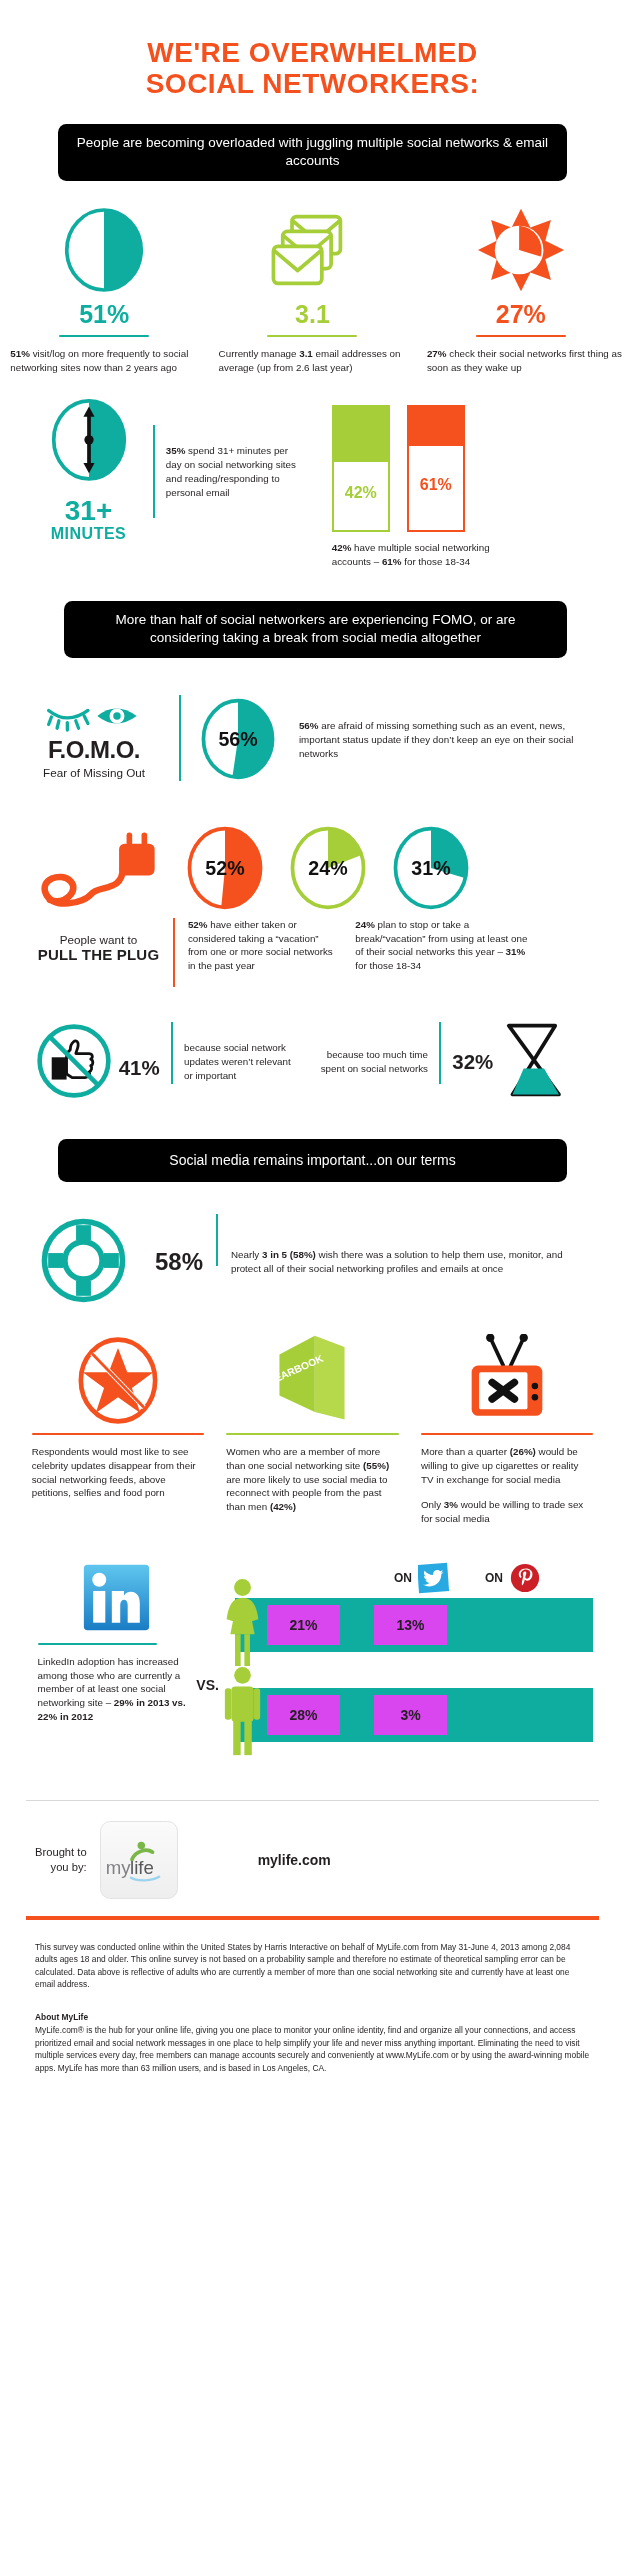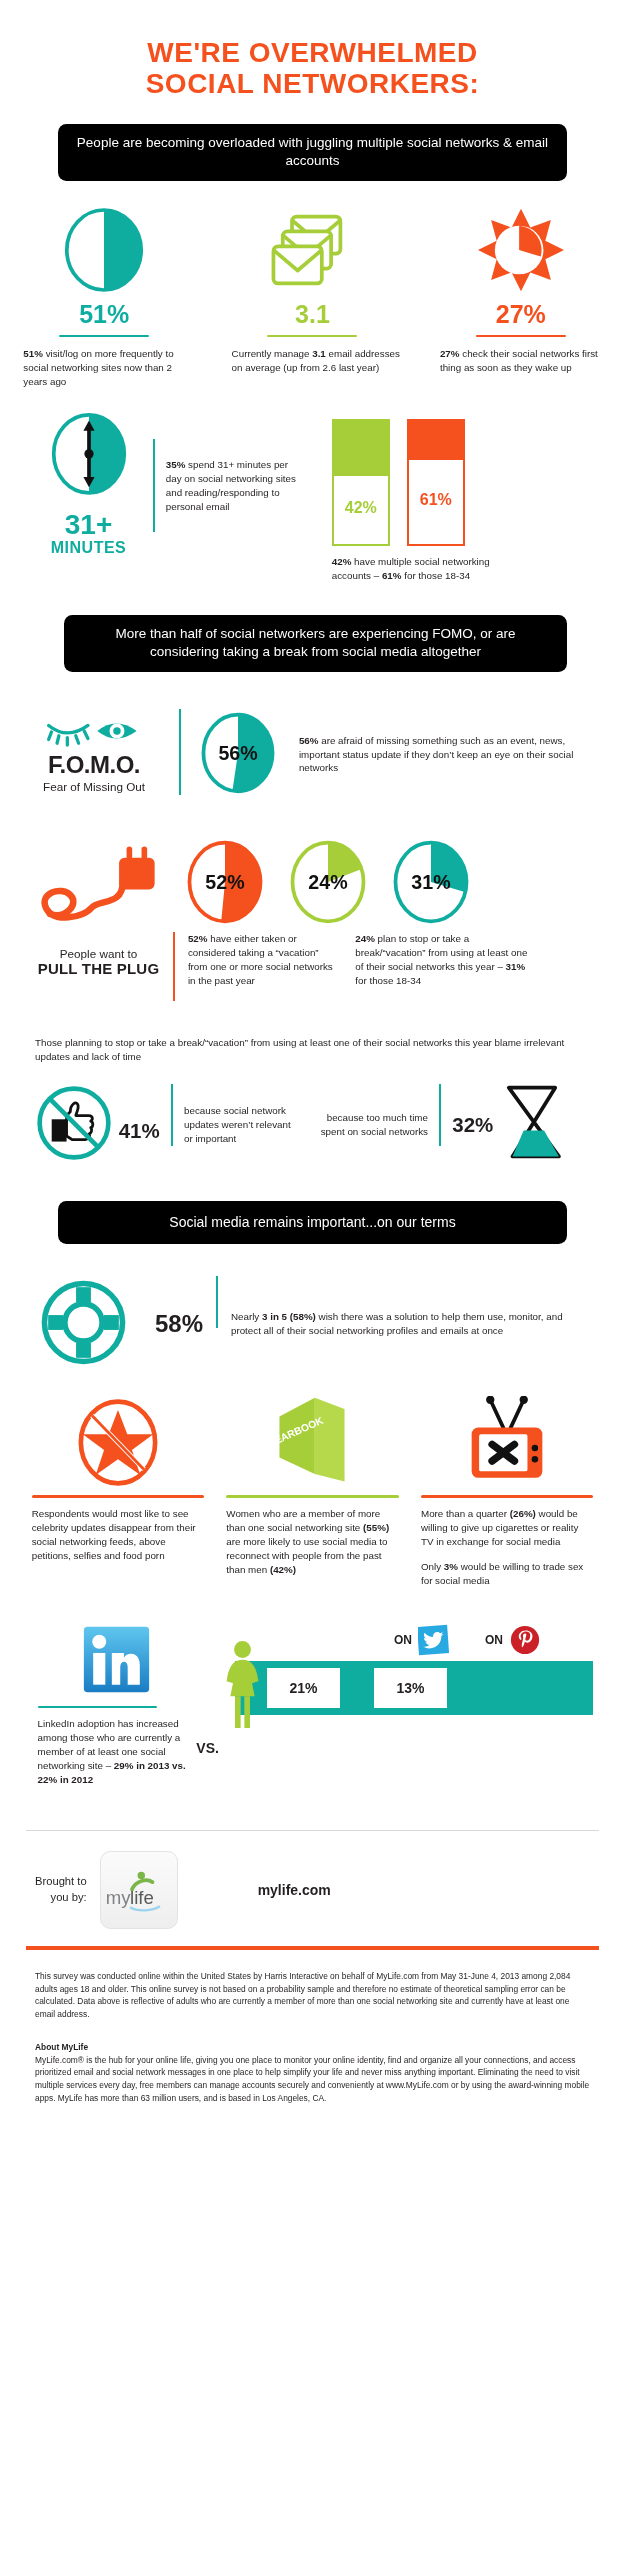"51%" .stat-col { padding: 0 14px -> 0 1px }
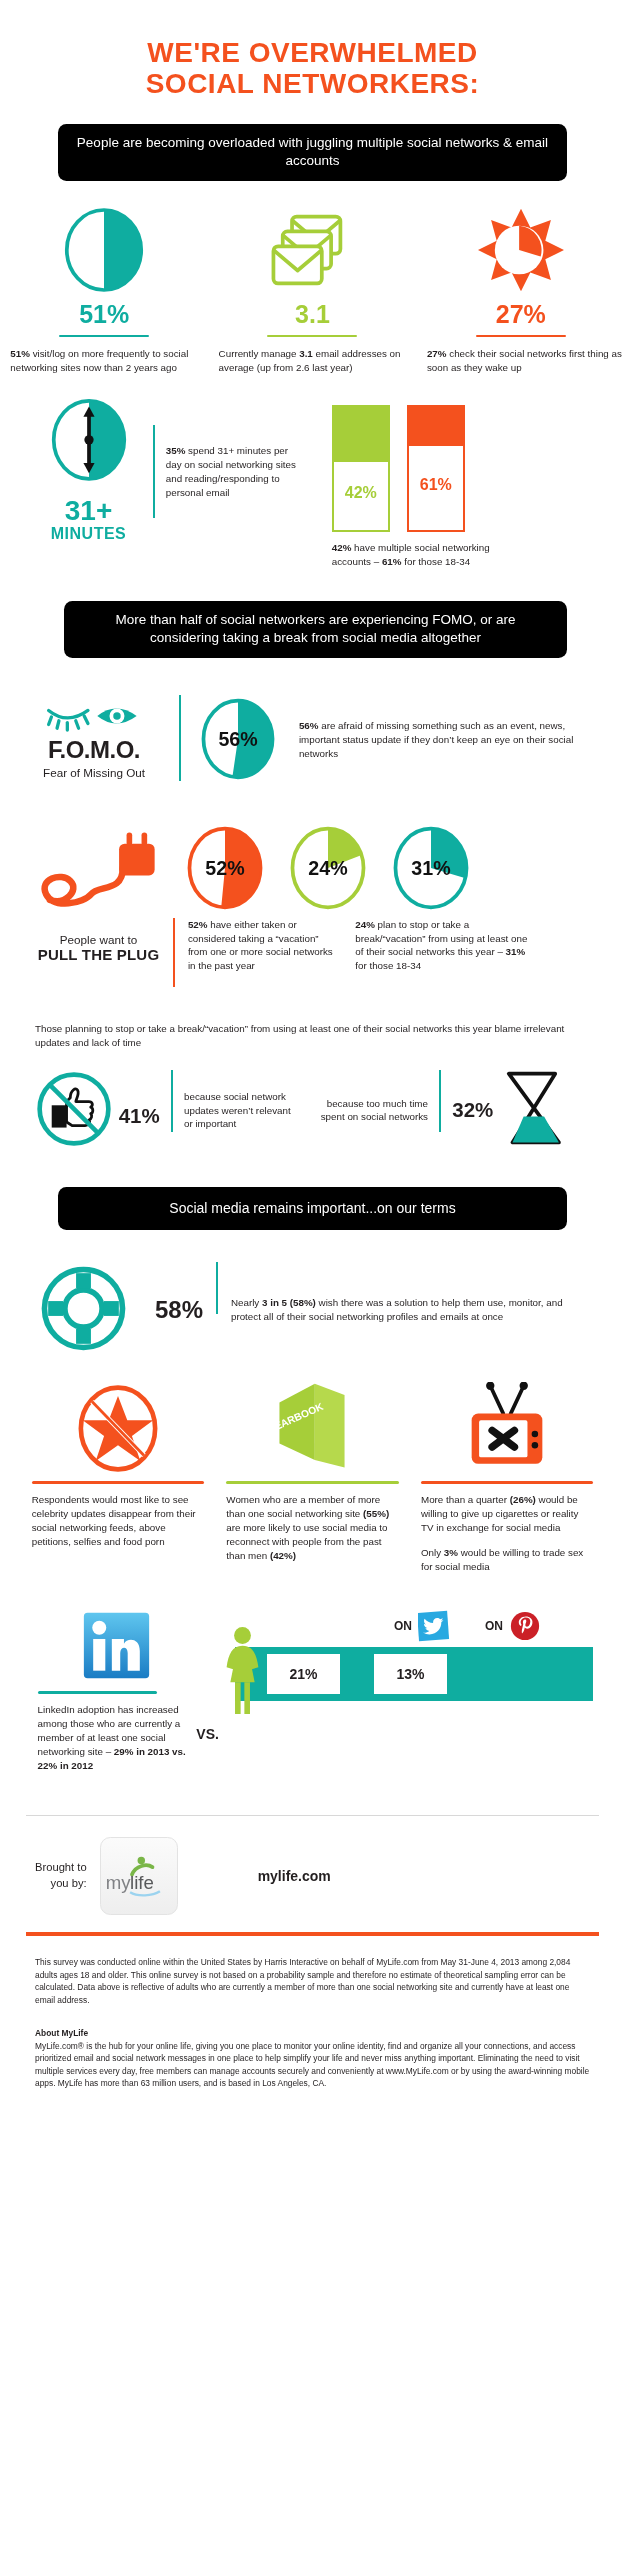"Those planning to stop or" div.small { html: <div>Those planning to stop or take a break/“vacation” from using at least one of their social networks this year blame irrelevant updates and lack of time</div> -> none }
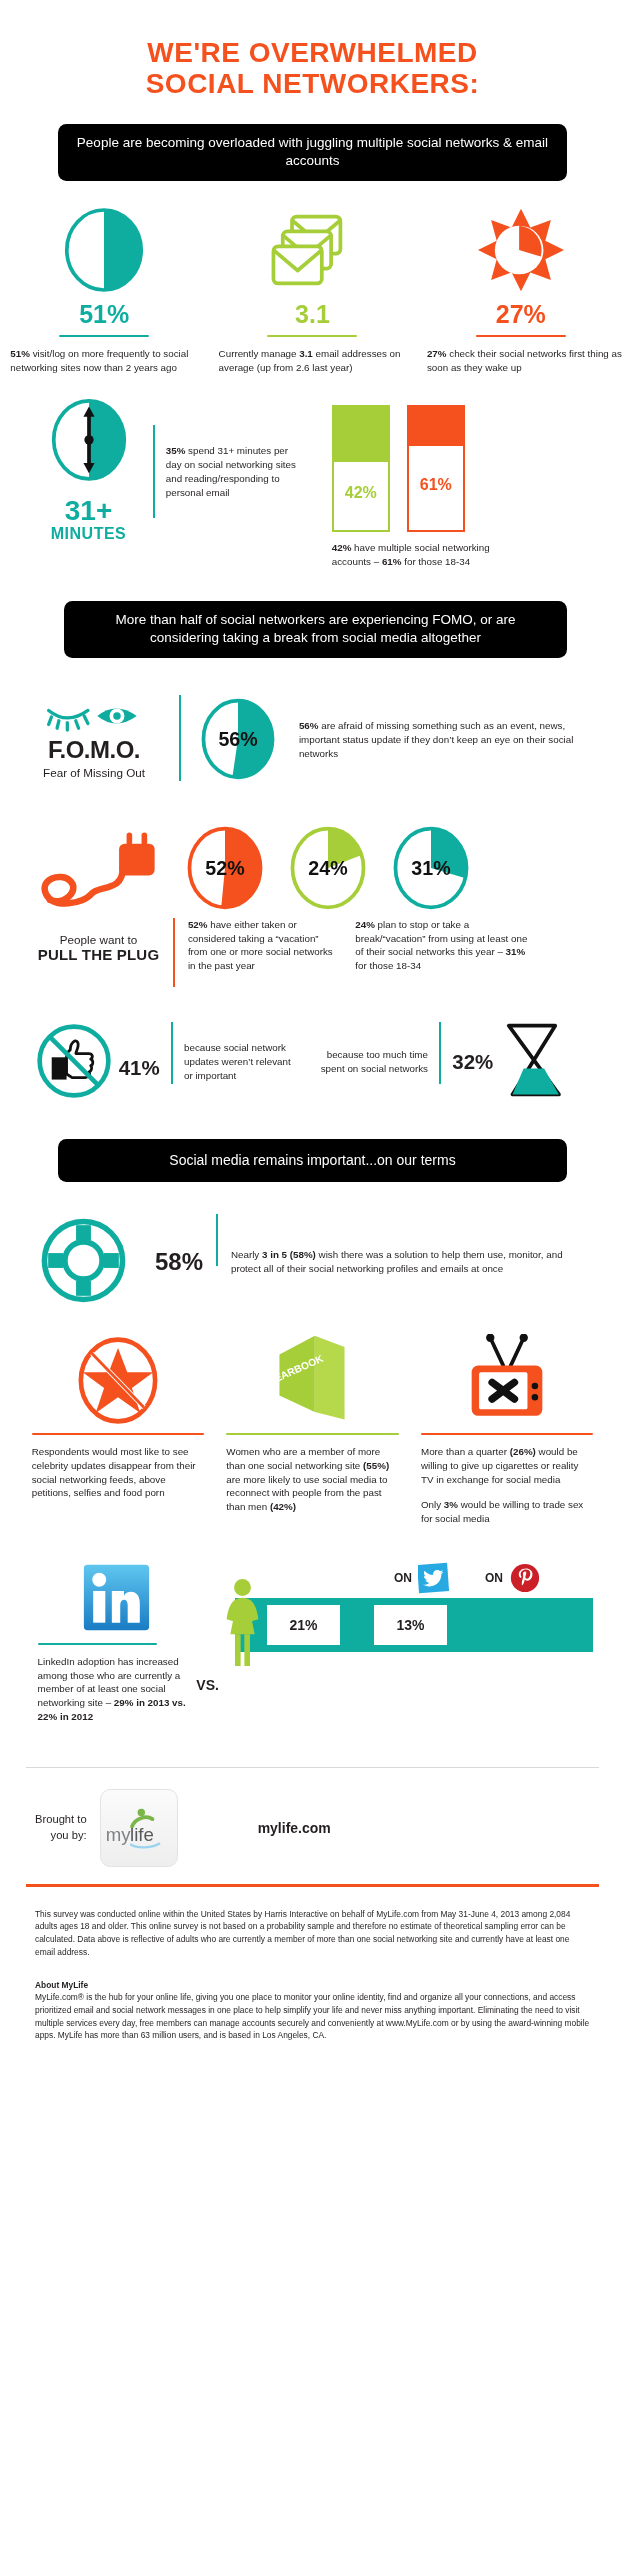"21%" .cmp-cell { background: #ffffff -> #d946ef }
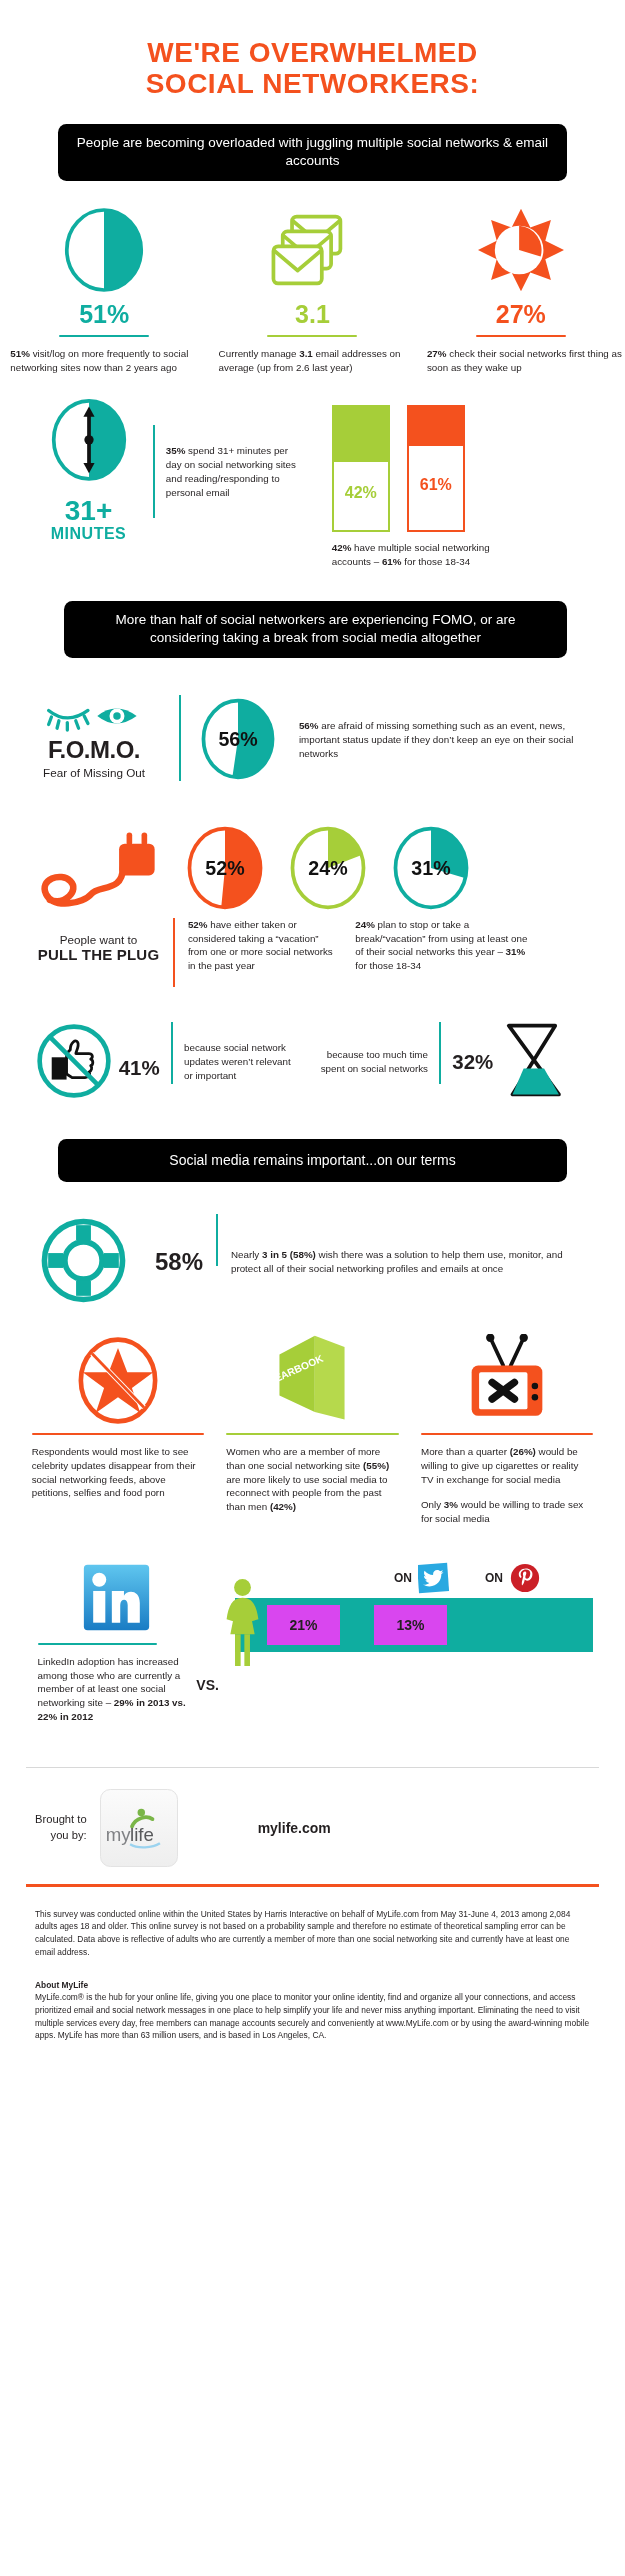"28%" div { html: none -> <div> <svg> <circle></circle> <rect></rect> <rect></rect> <rect></rect> <rect></rect> <rect></rect> </svg> <div> <div></div> <div>28%</div> <div></div> <div>3%</div> <div></div> </div> </div> }
